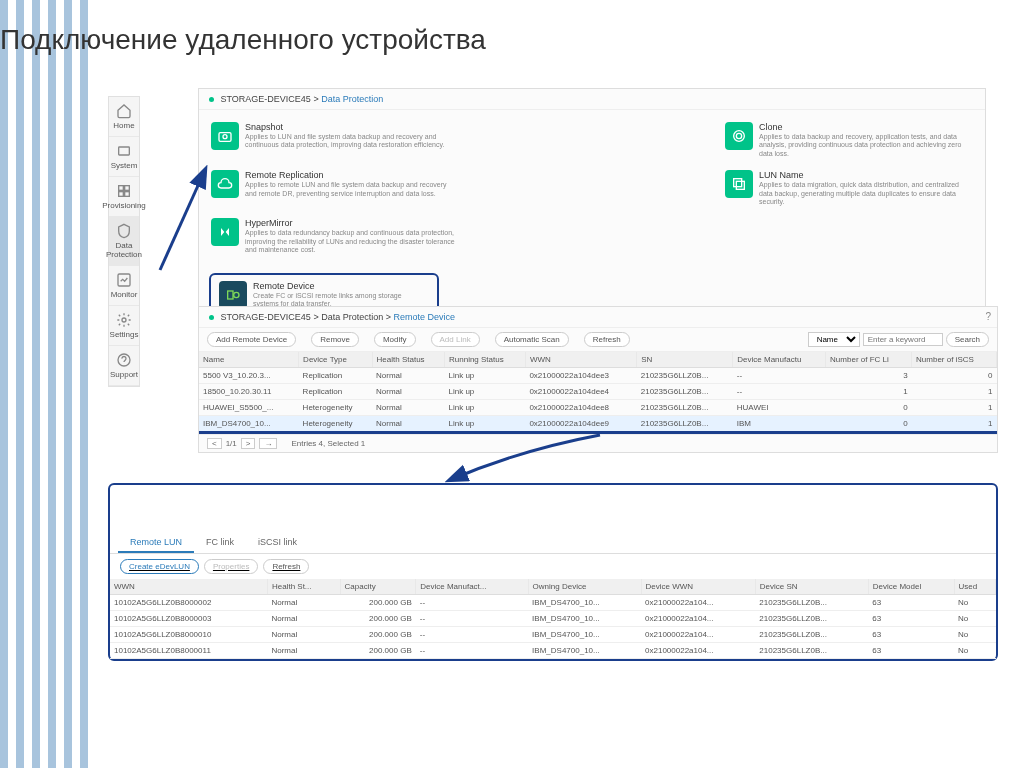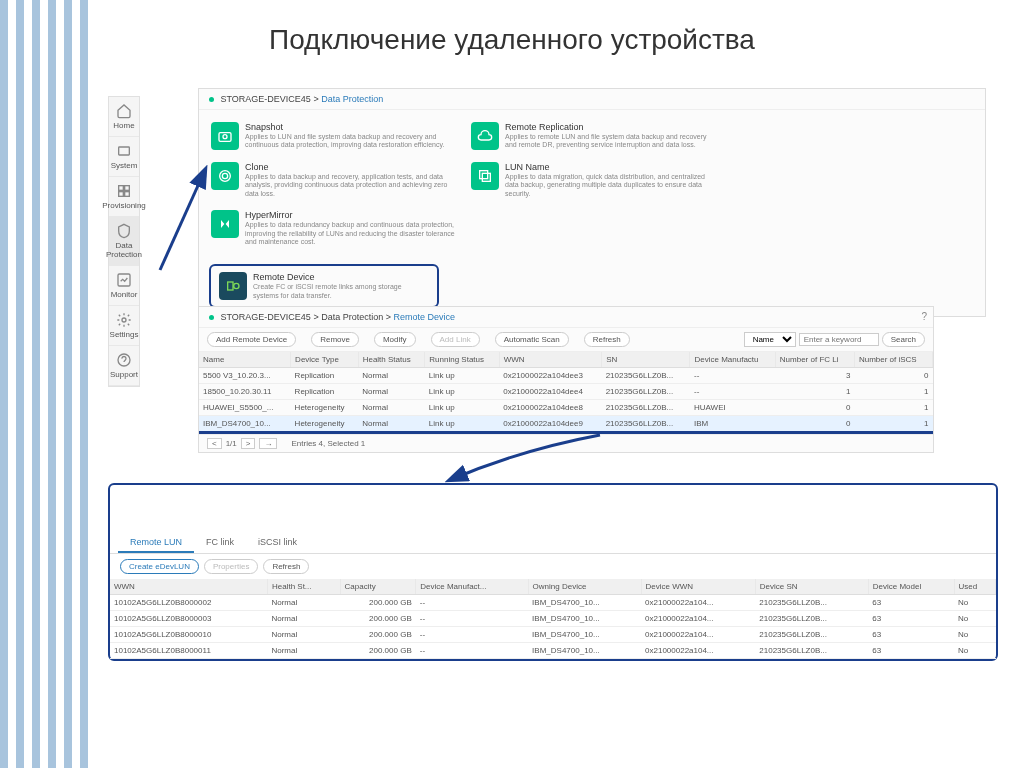"Подключение удаленного устройства" .slide-title { text-align: center -> none }
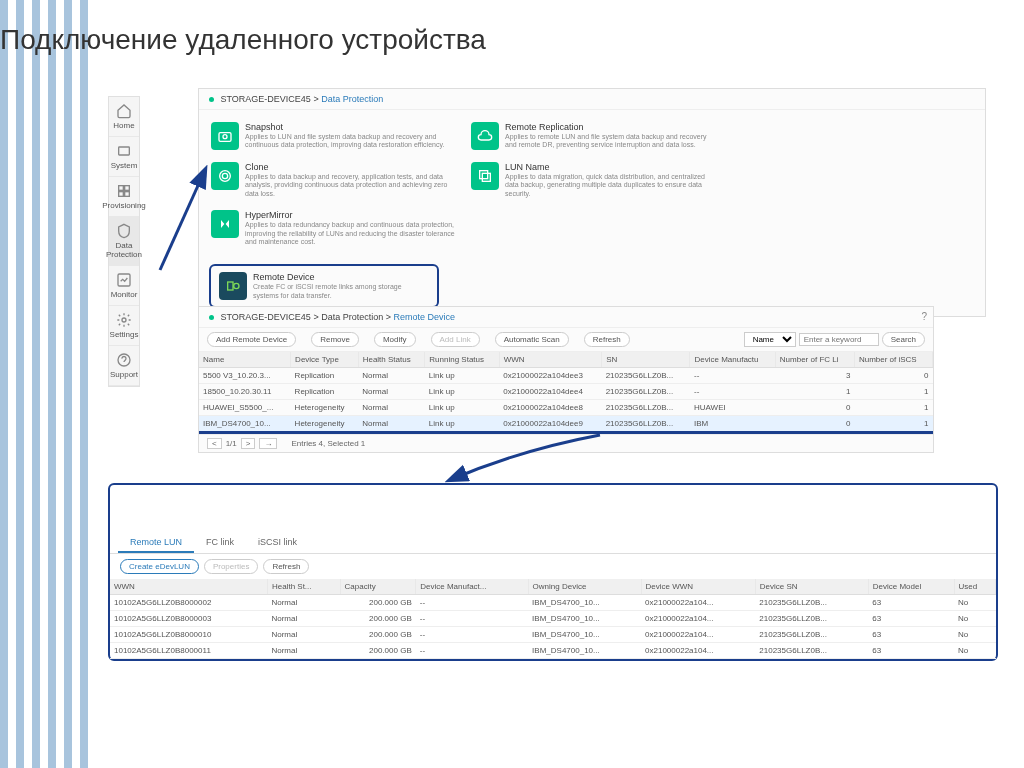"Snapshot" .cards { justify-content: none -> space-between }
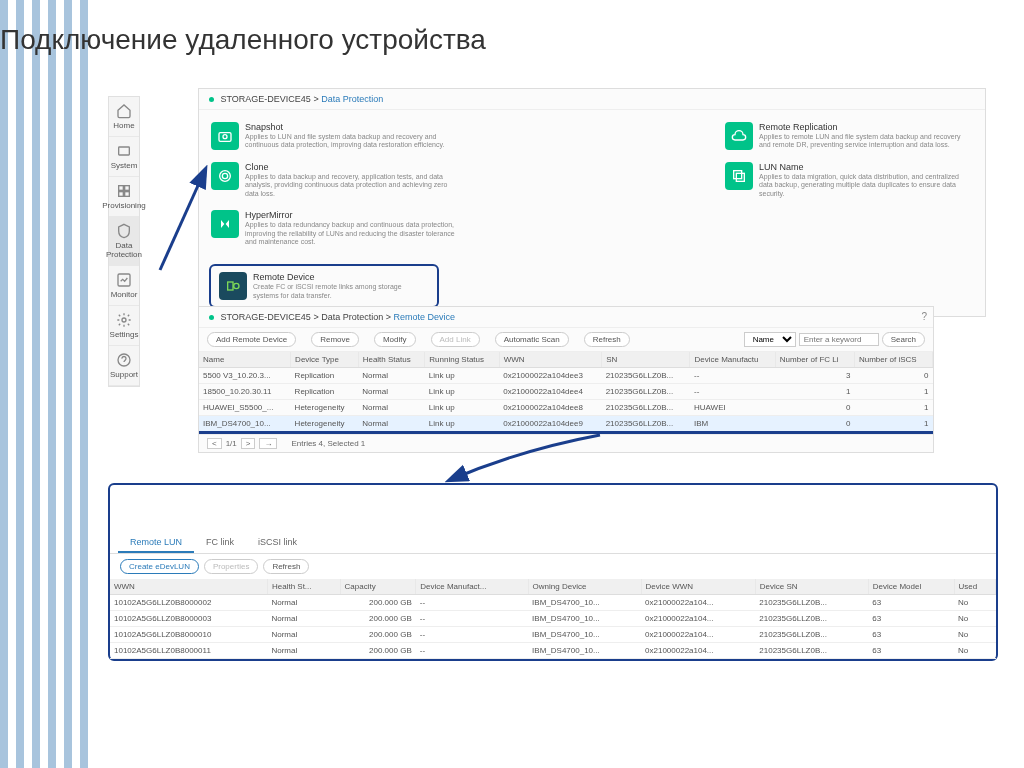"Remote Replication" div.card { order: before "Clone" -> after "Clone" }
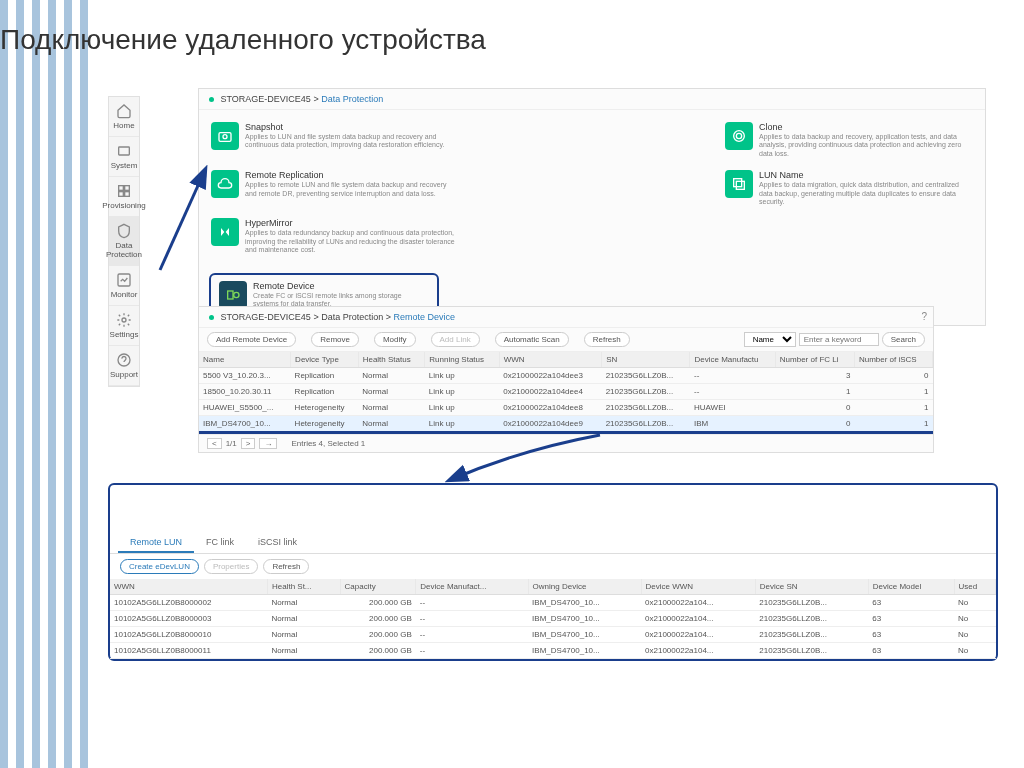"STORAGE-DEVICE45 > Data Protection >" .panel2 { width: 736px -> 800px }
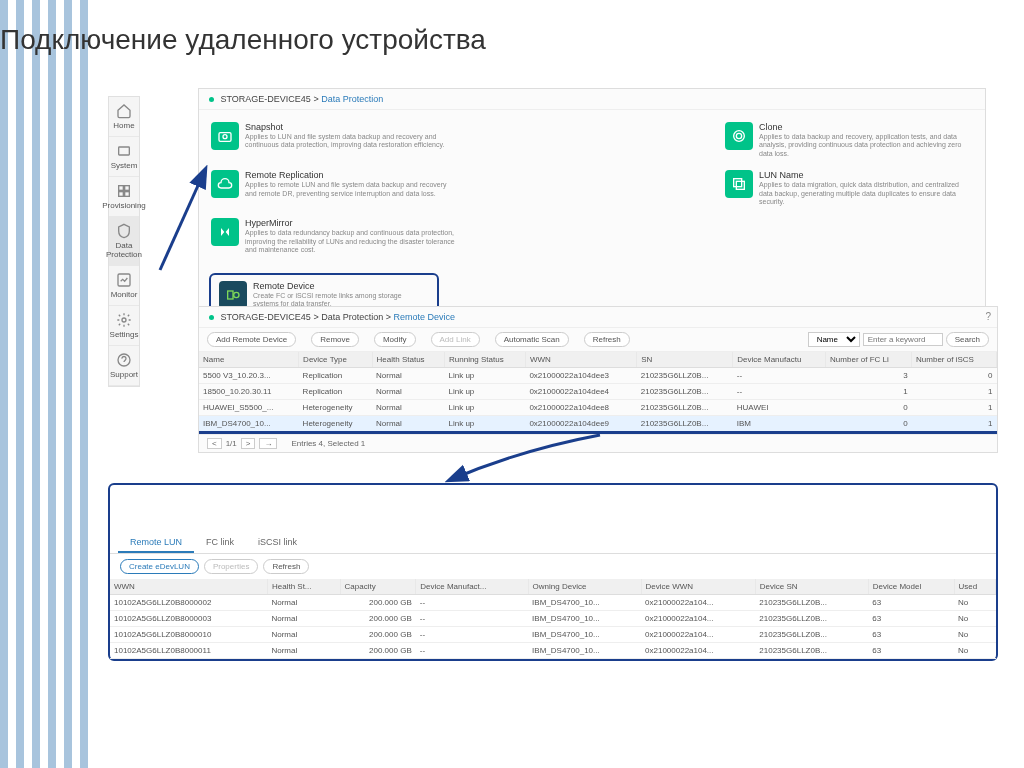"Create eDevLUN" .panel3-toolbar { text-decoration: none -> underline }
